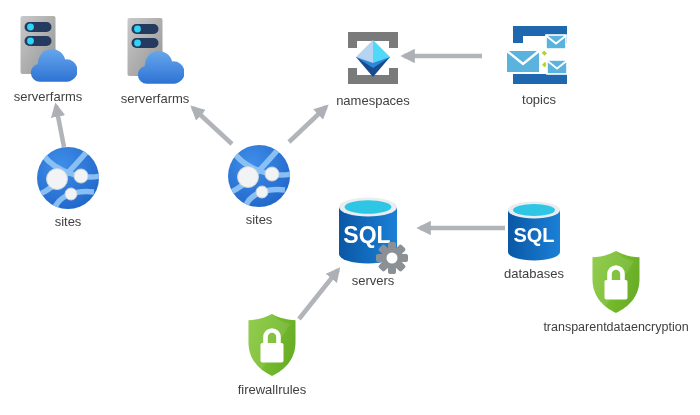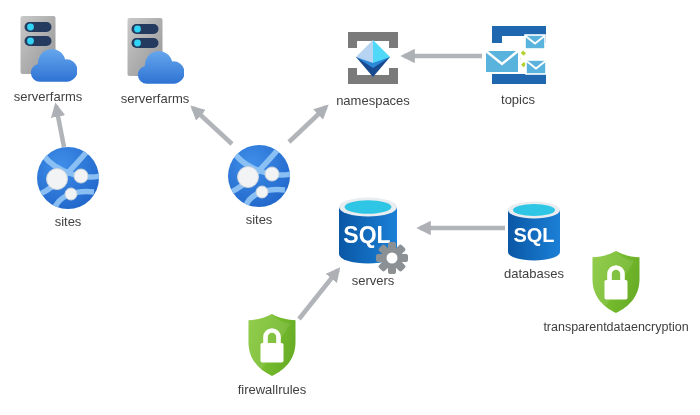"topics" div.node { left: 470px -> 491px }
